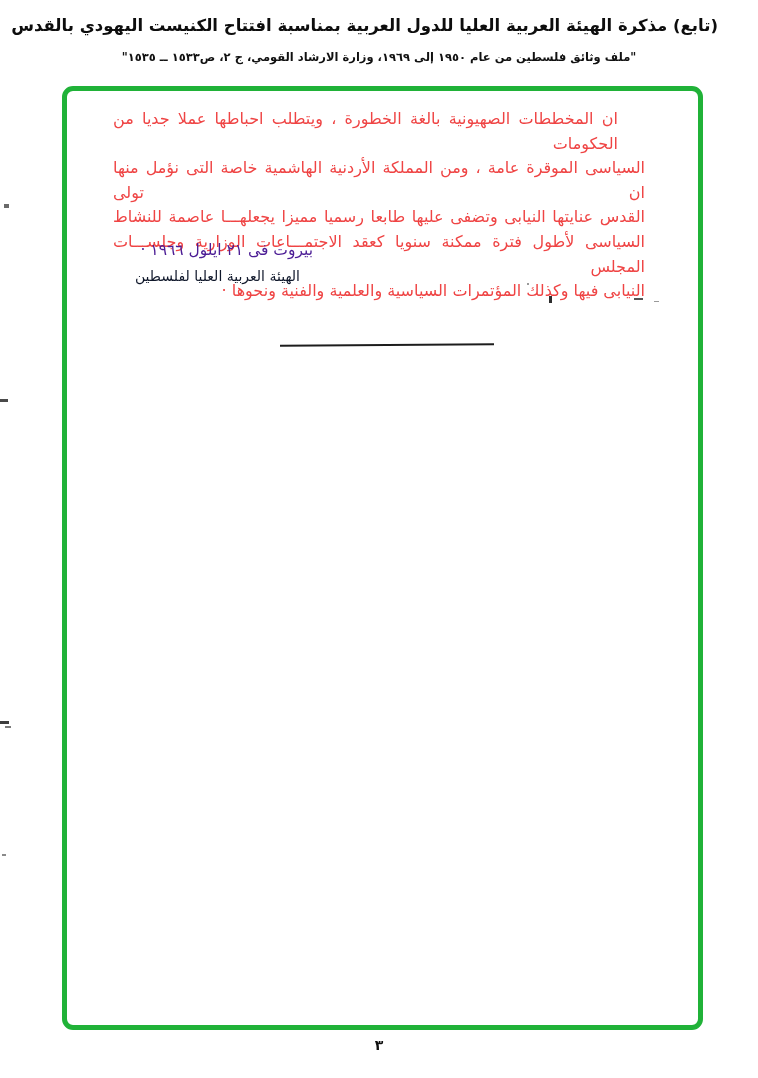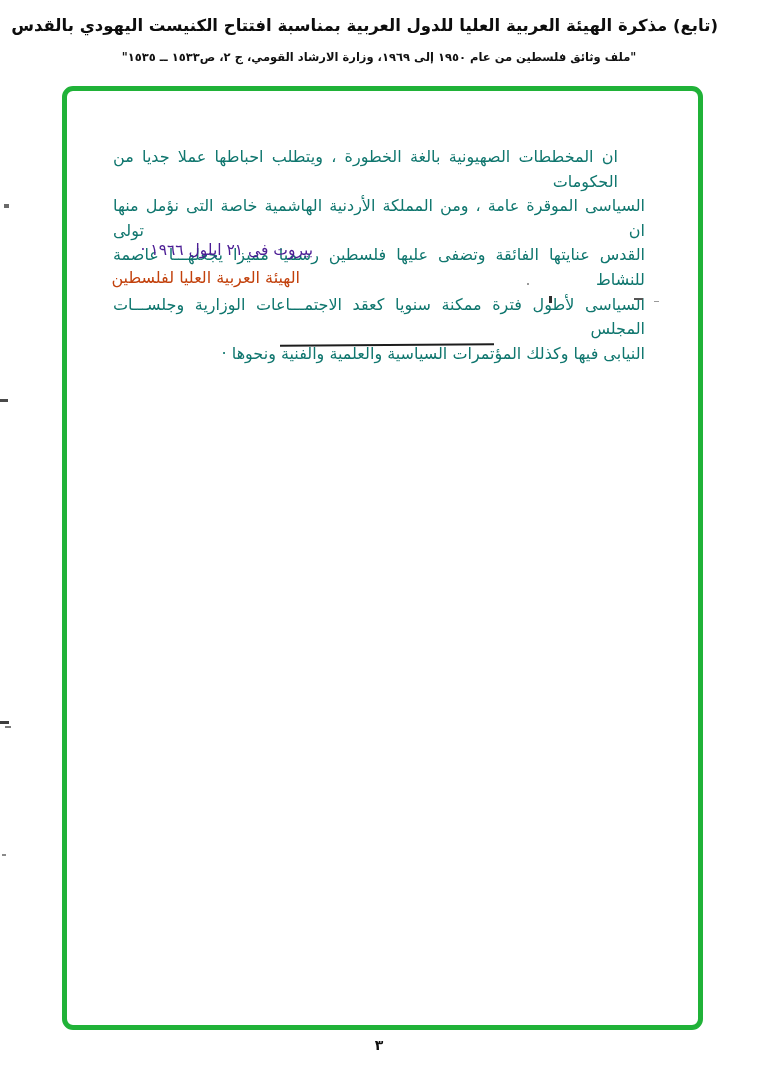"ان المخططات الصهيونية بالغة الخطورة" .paragraph { color: #0f766e -> #ef4444; margin-top: 38px -> none }
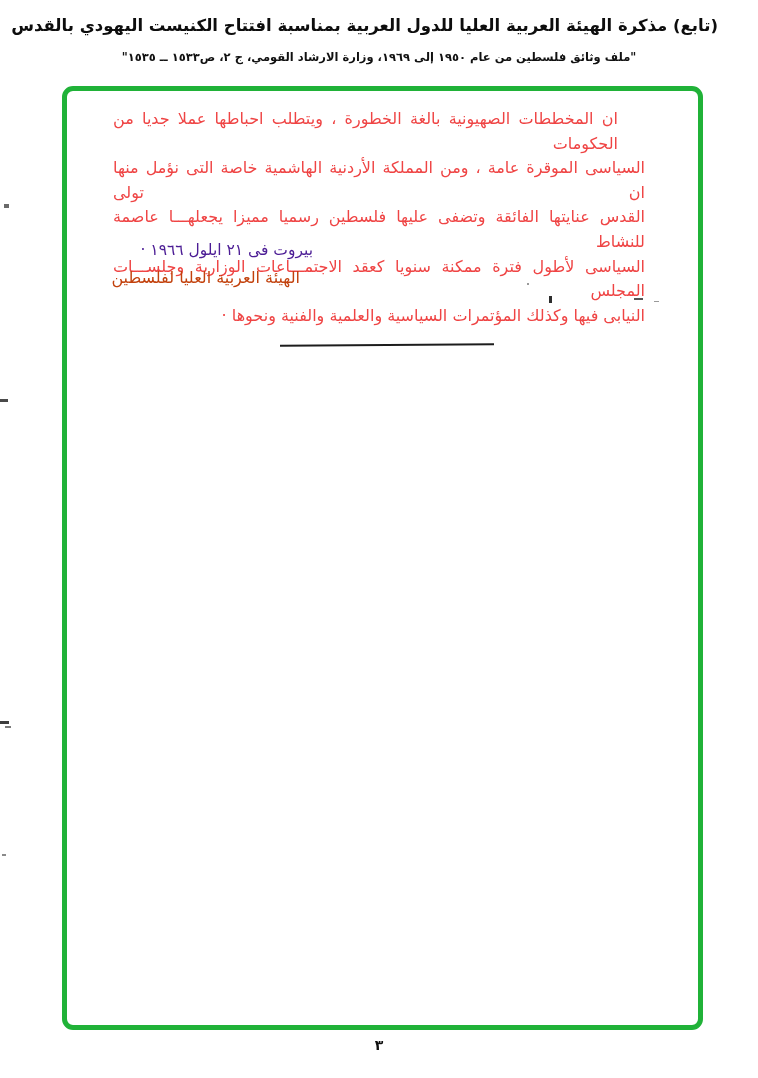"القدس عنايتها الفائقة وتضفى عليها" div.pline { text: الفائقة وتضفى عليها فلسطين -> النيابى وتضفى عليها طابعا }
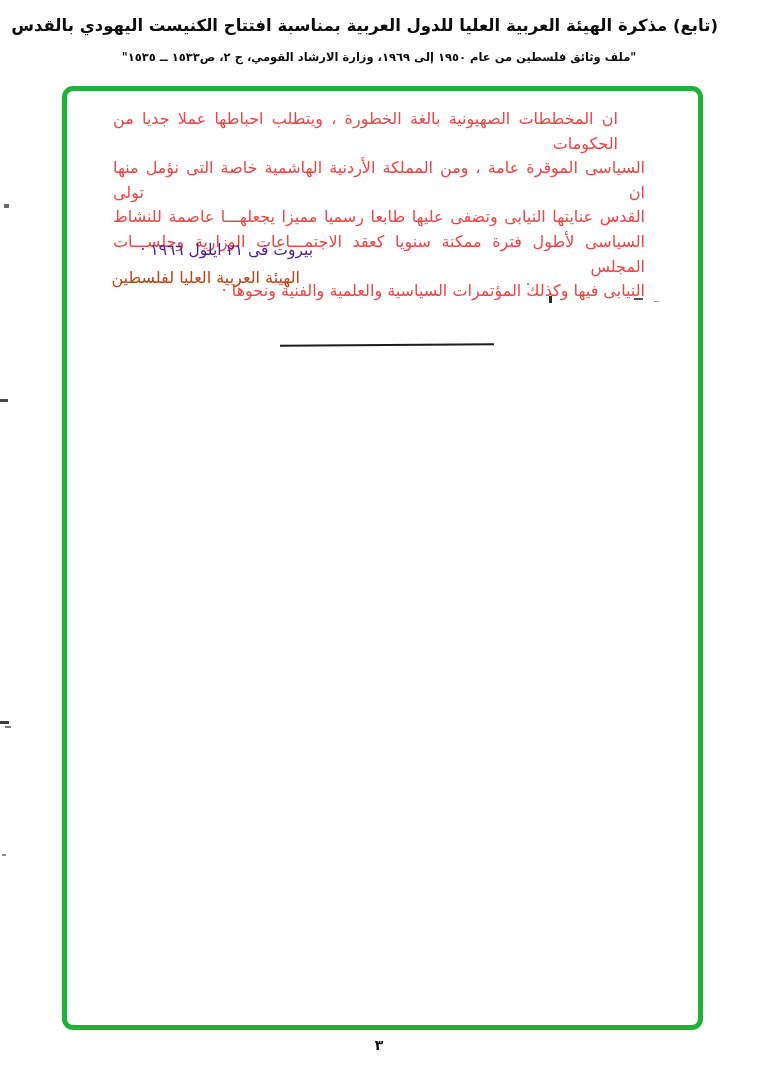"الهيئة العربية العليا لفلسطين" .signature-line { color: #c2410c -> #0f172a; font-size: 16px -> 14px }
